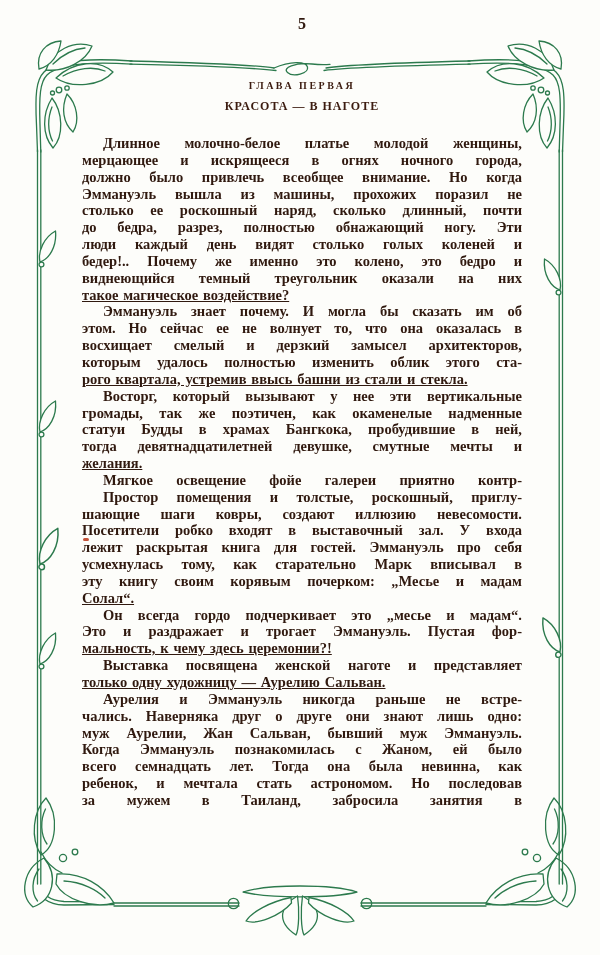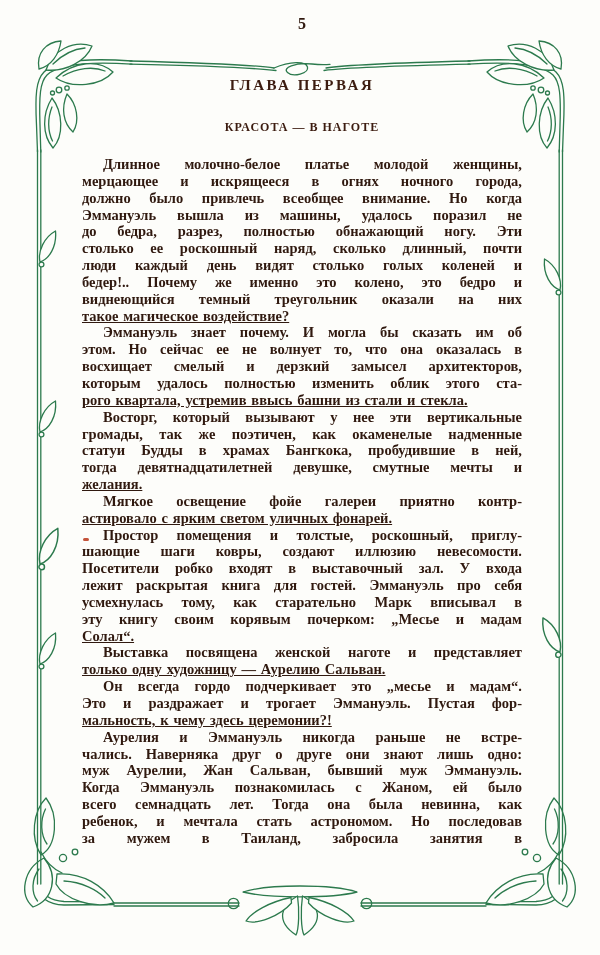"ГЛАВА ПЕРВАЯ" h1.chapter { font-size: 15px -> 10px; margin: 0 0 25px 0 -> 0 0 4px 0 }
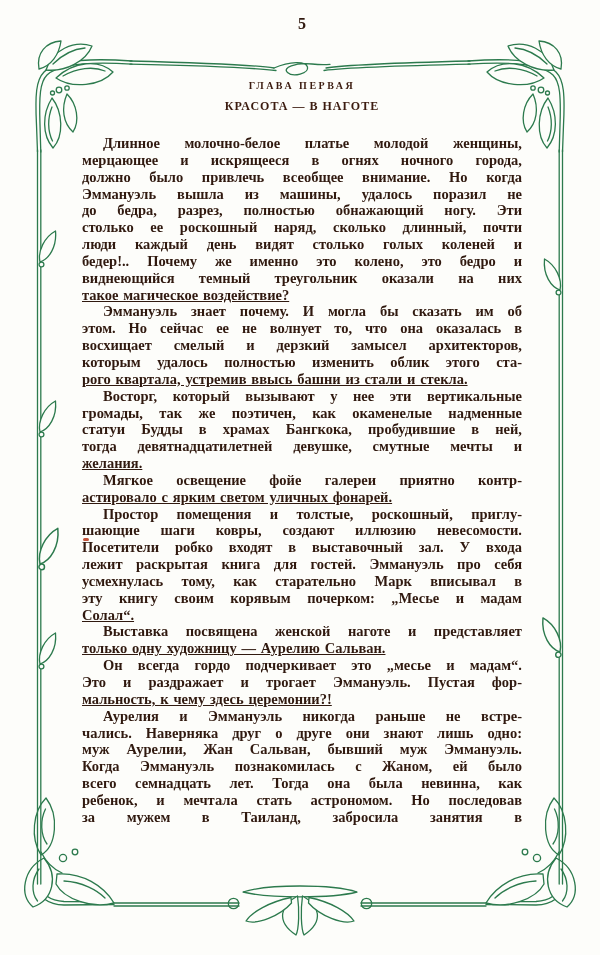"Эммануэль вышла из машины, удалось" div.line { text: удалось -> прохожих }
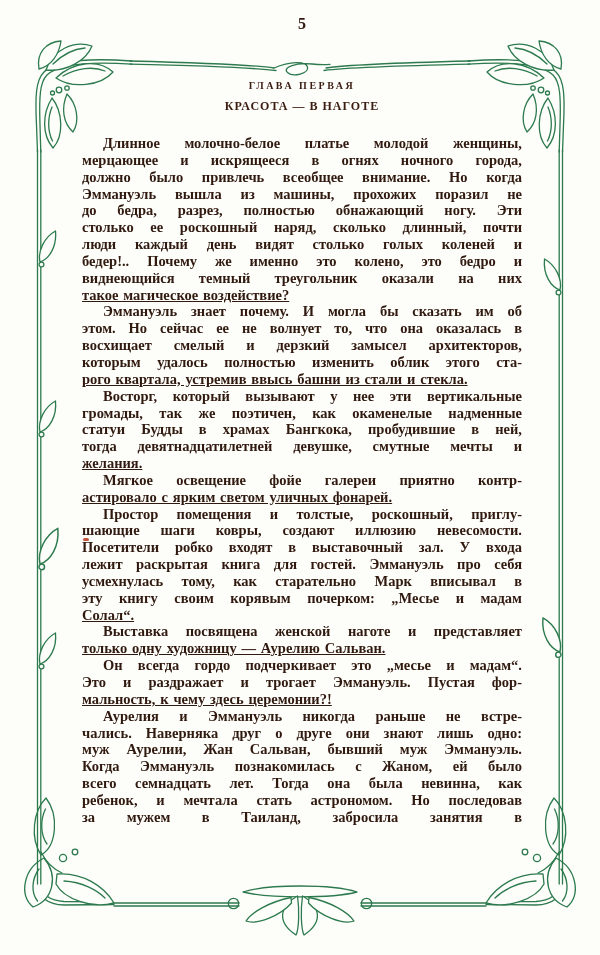"до бедра, разрез, полностью обнажающий" div.line { order: before "столько ее роскошный наряд, сколько" -> after "столько ее роскошный наряд, сколько" }
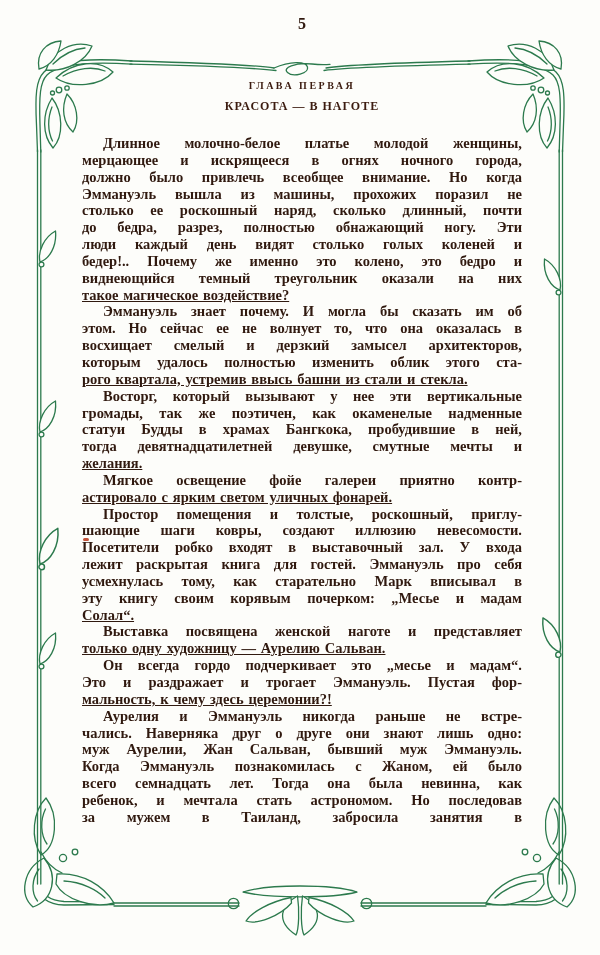"астировало с ярким светом уличных" div.line { html: <div>астировало с ярким светом уличных фонарей.</div> -> none }
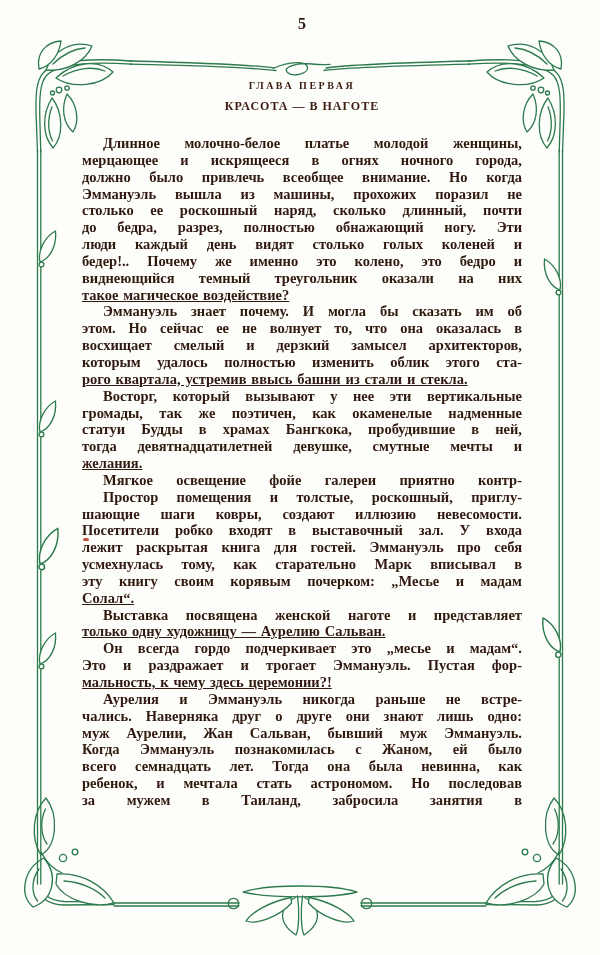"Выставка посвящена женской наготе и" div.para { order: before "Он всегда гордо подчеркивает это" -> after "Он всегда гордо подчеркивает это" }
